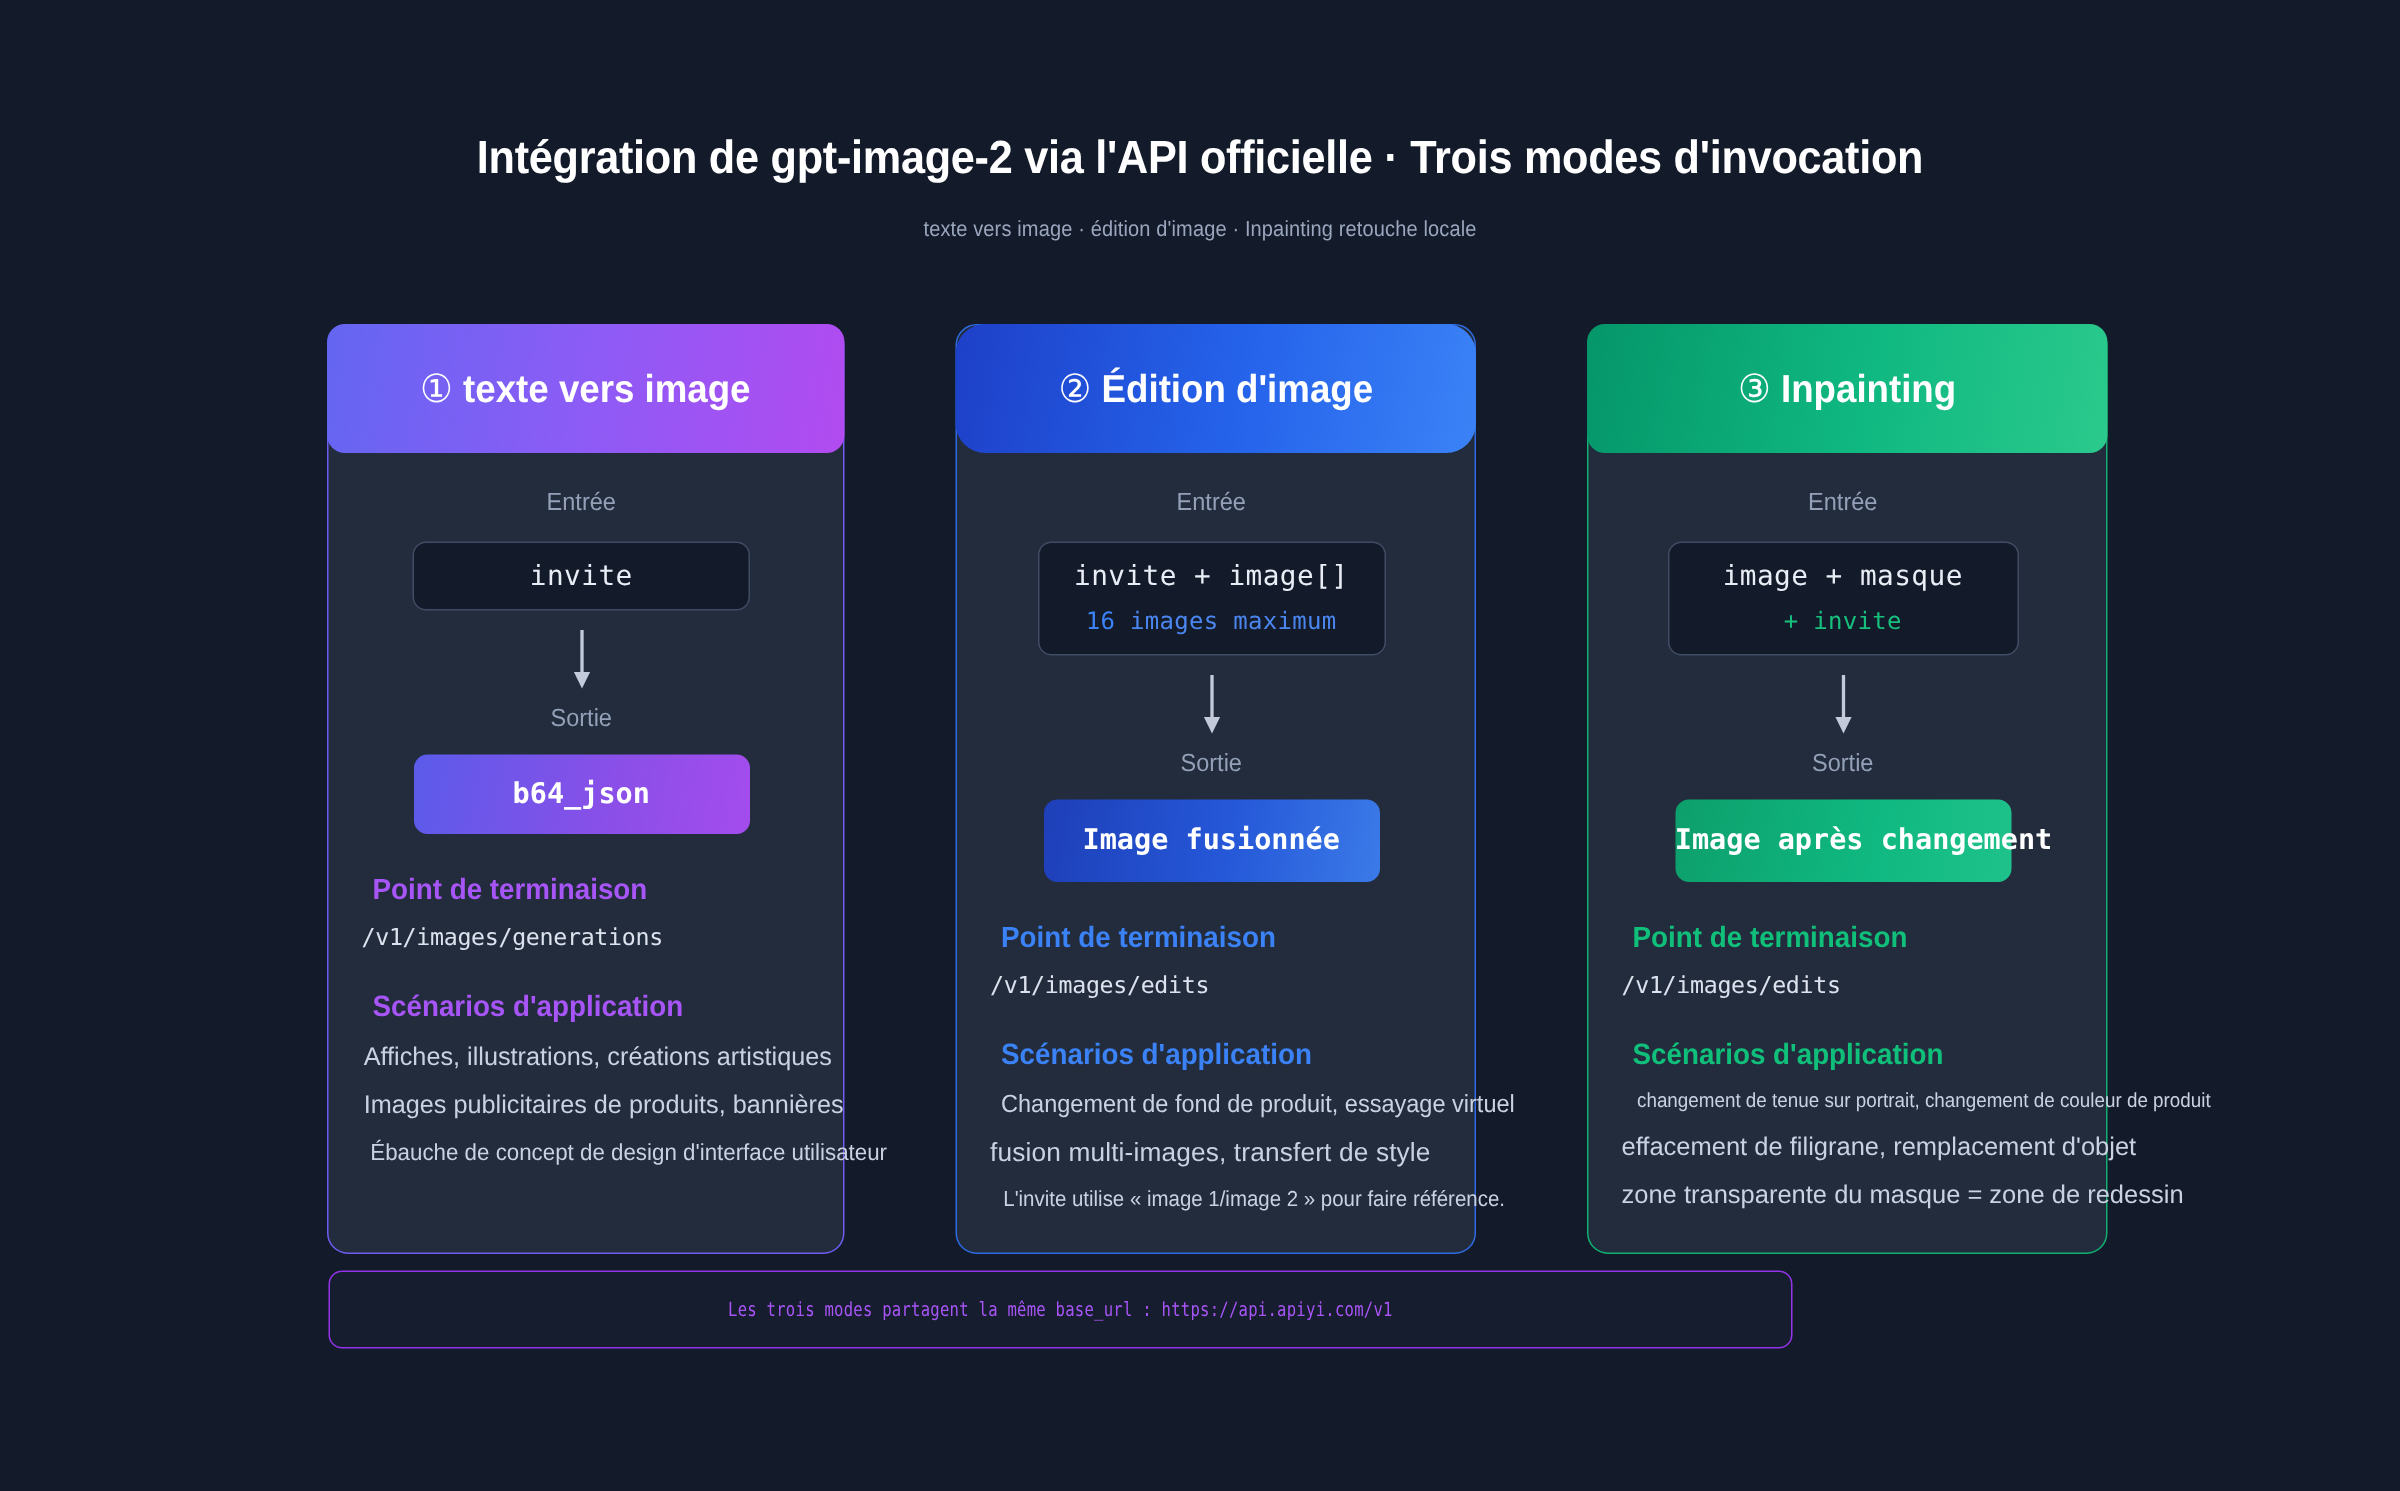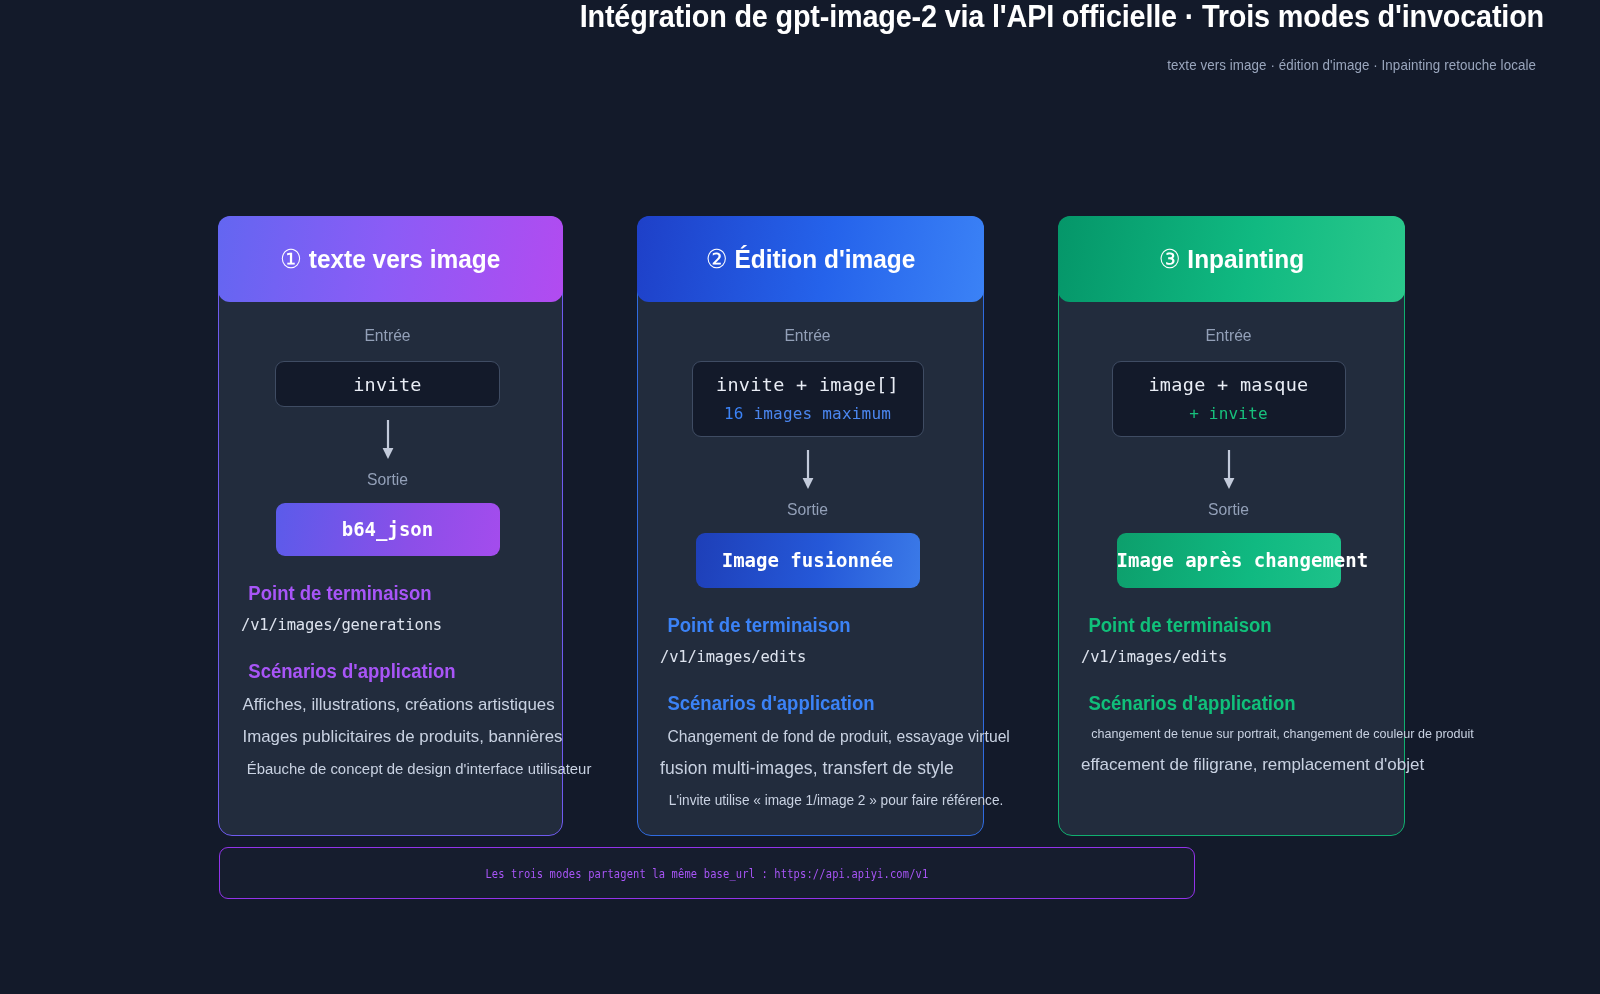"Intégration de gpt-image-2 via l'API" .page-header { padding-top: none -> 88px; text-align: right -> center }
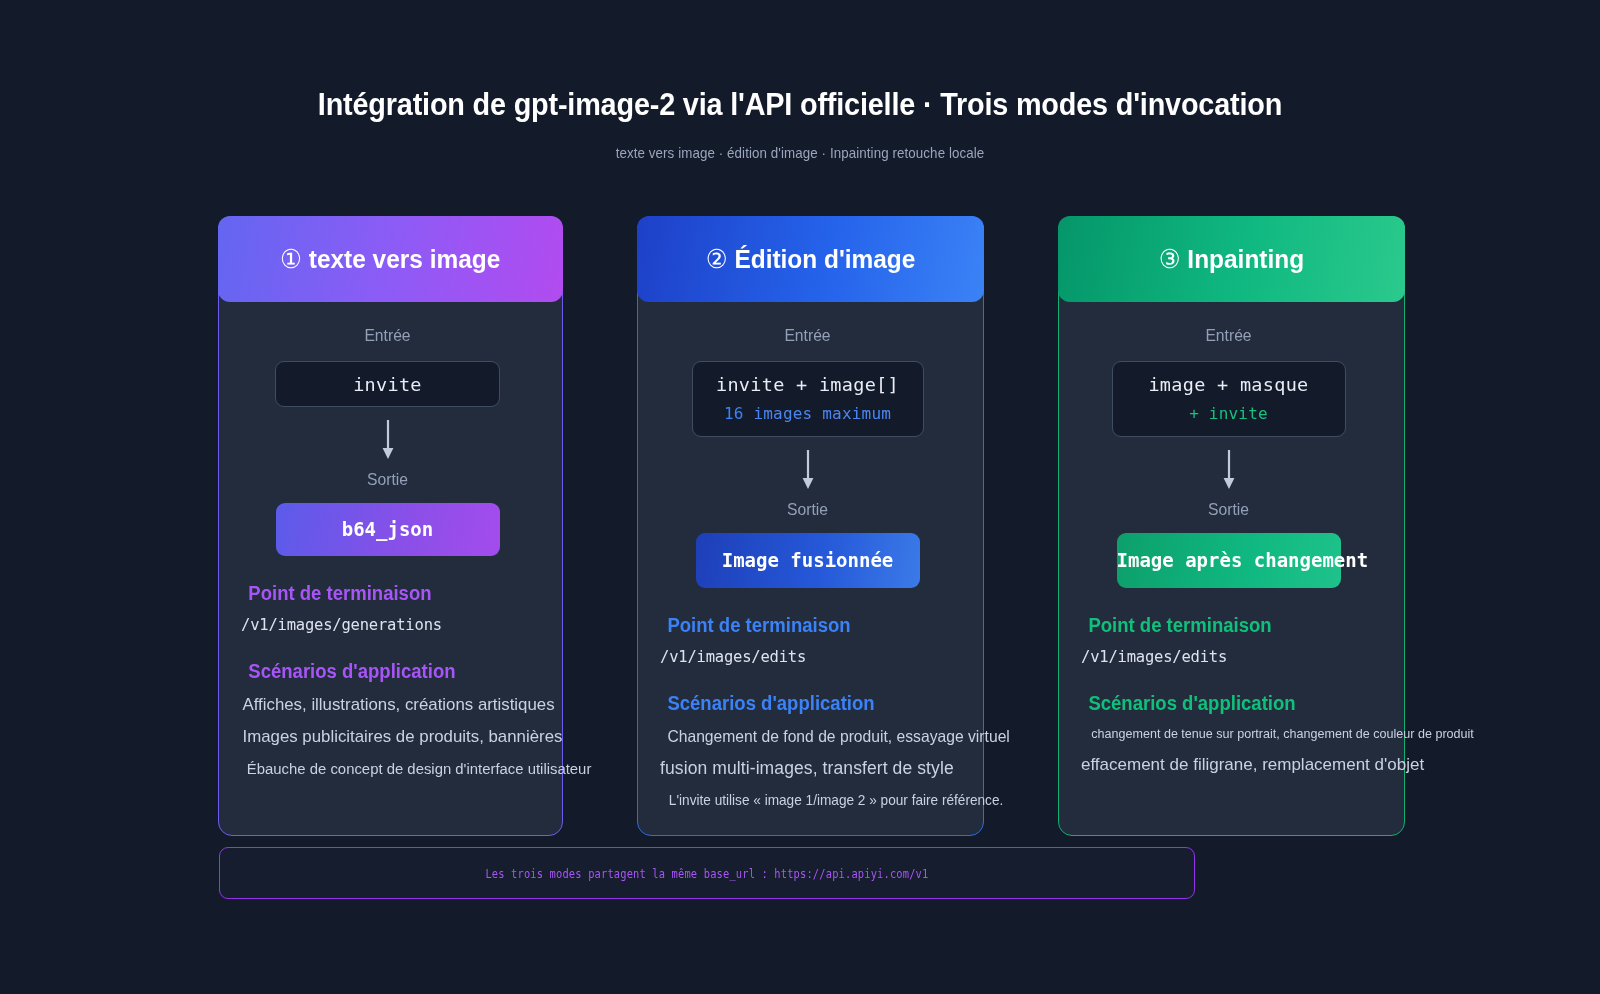"② Édition d'image" .card-2 .card-header { border-radius: none -> 20px }
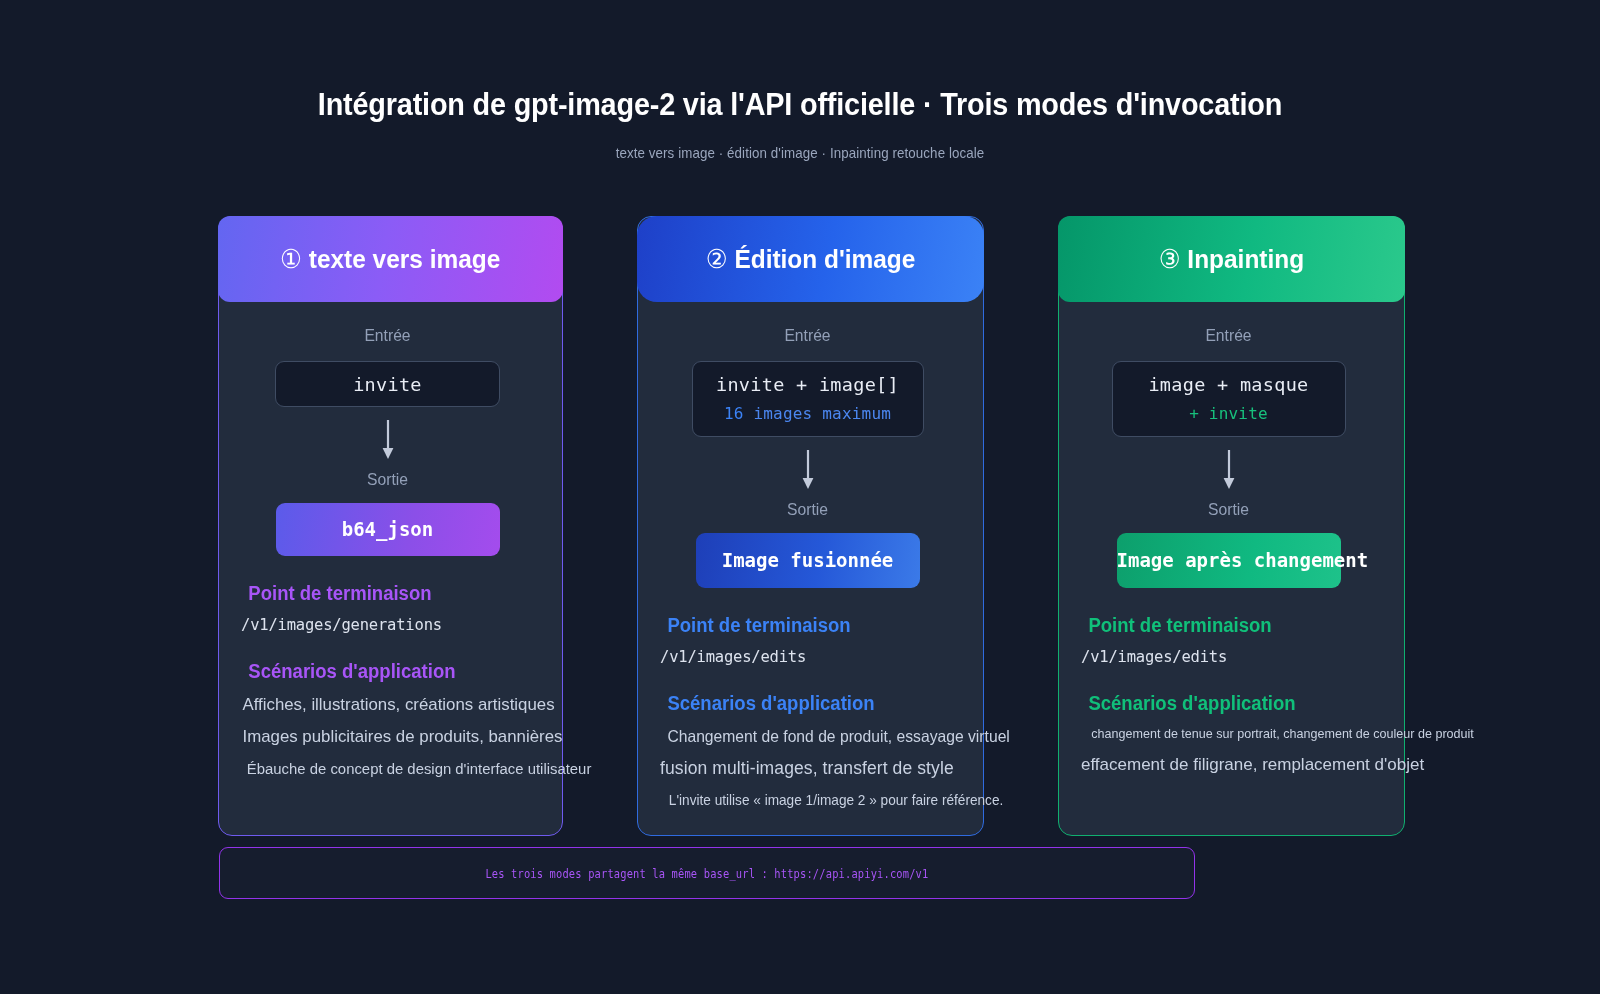"zone transparente du masque =" div.scen-line { html: none -> <div>zone transparente du masque = zone de redessin</div> }
